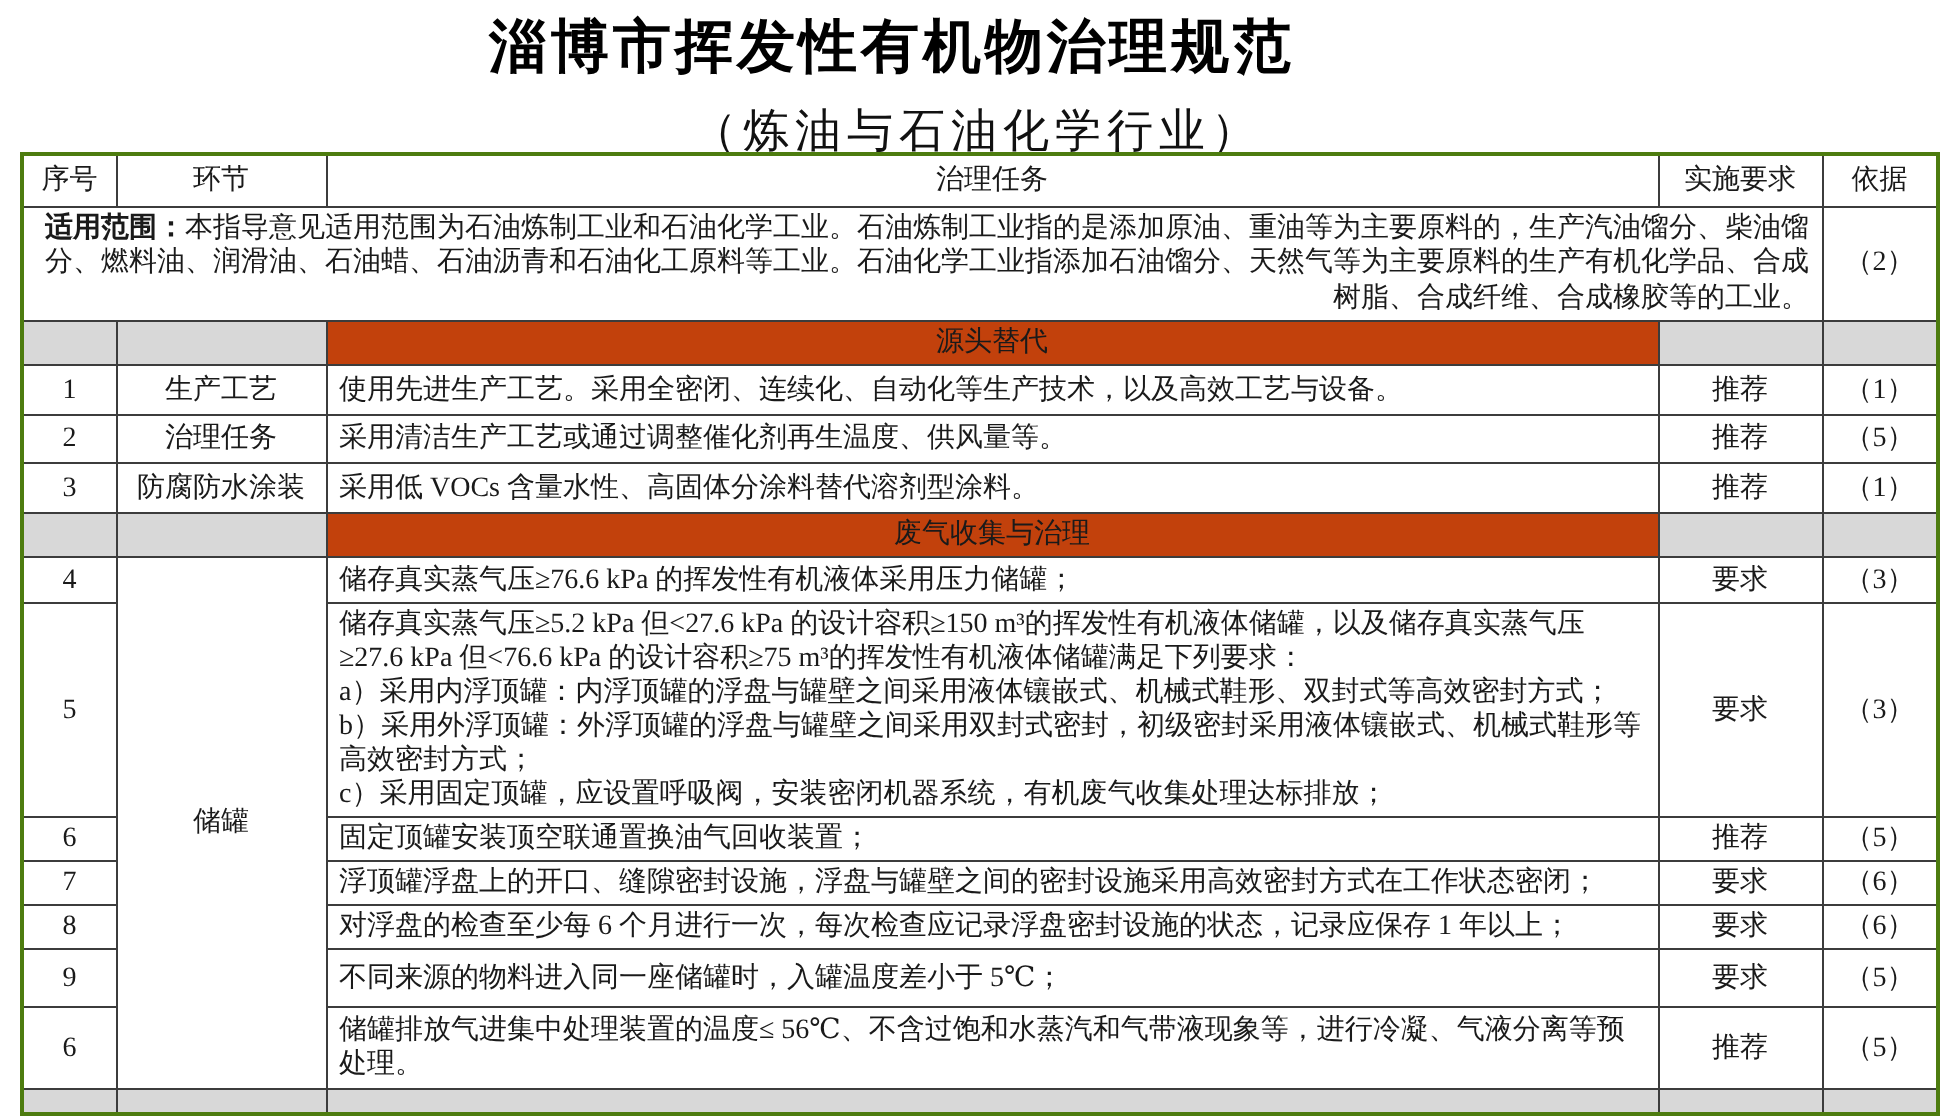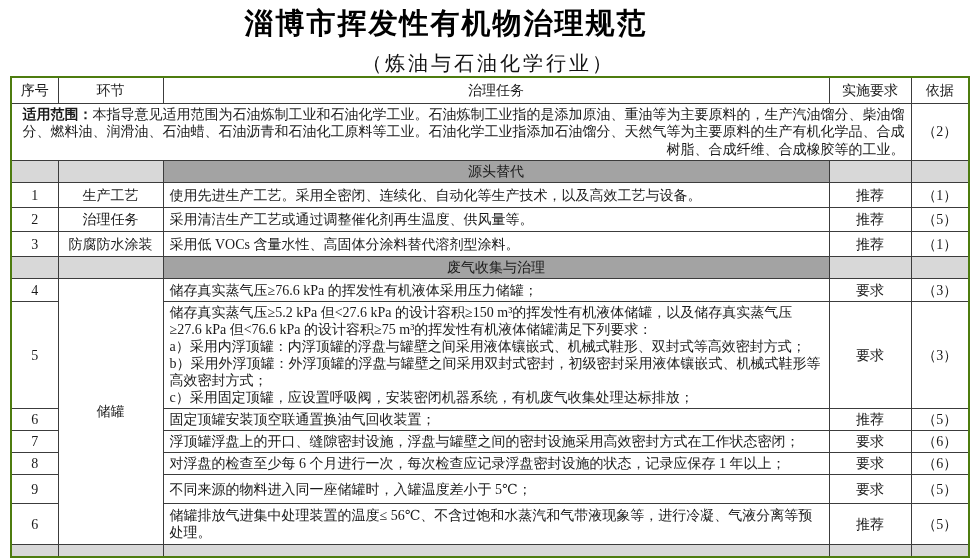"（炼油与石油化学行业）" .doc-subtitle { font-size: 20px -> 23px }
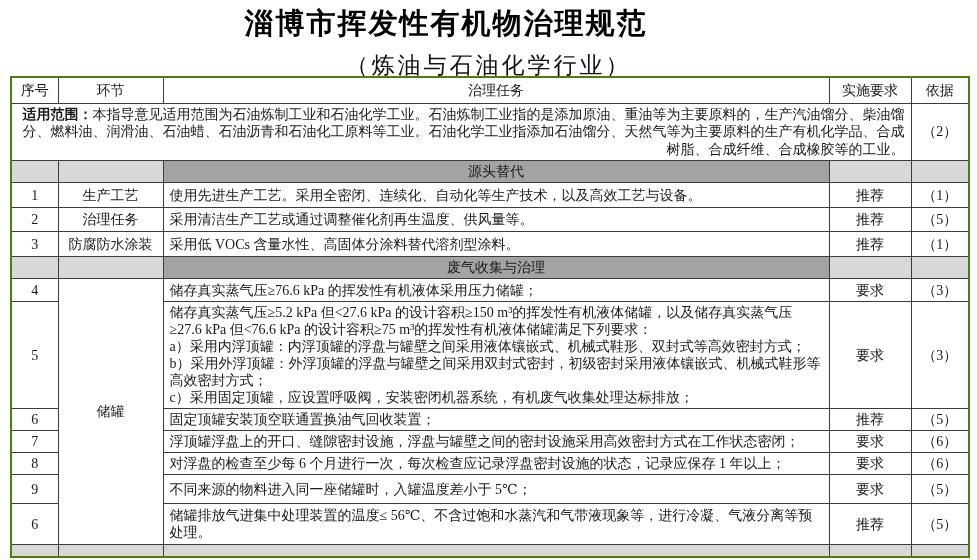"源头替代" .sec { background: #a3a3a3 -> #c2410c }
